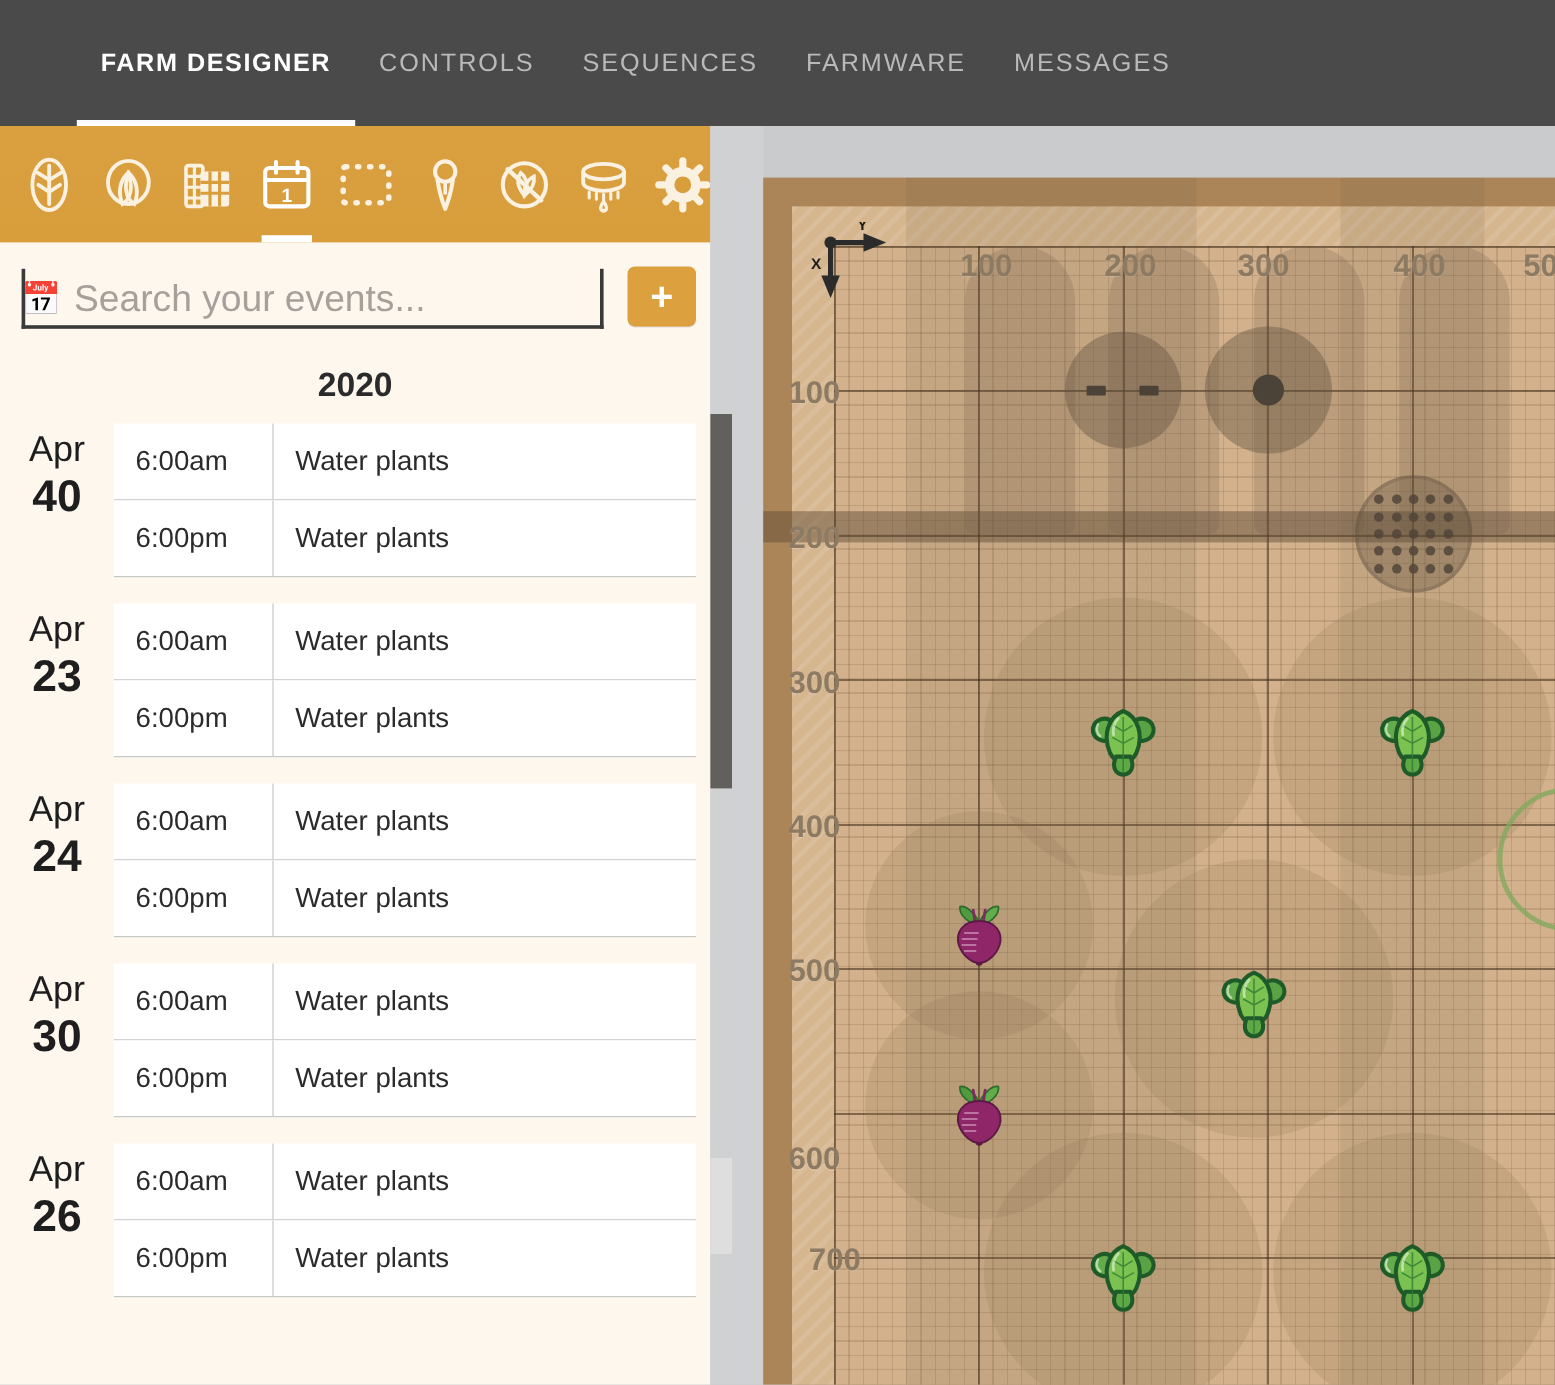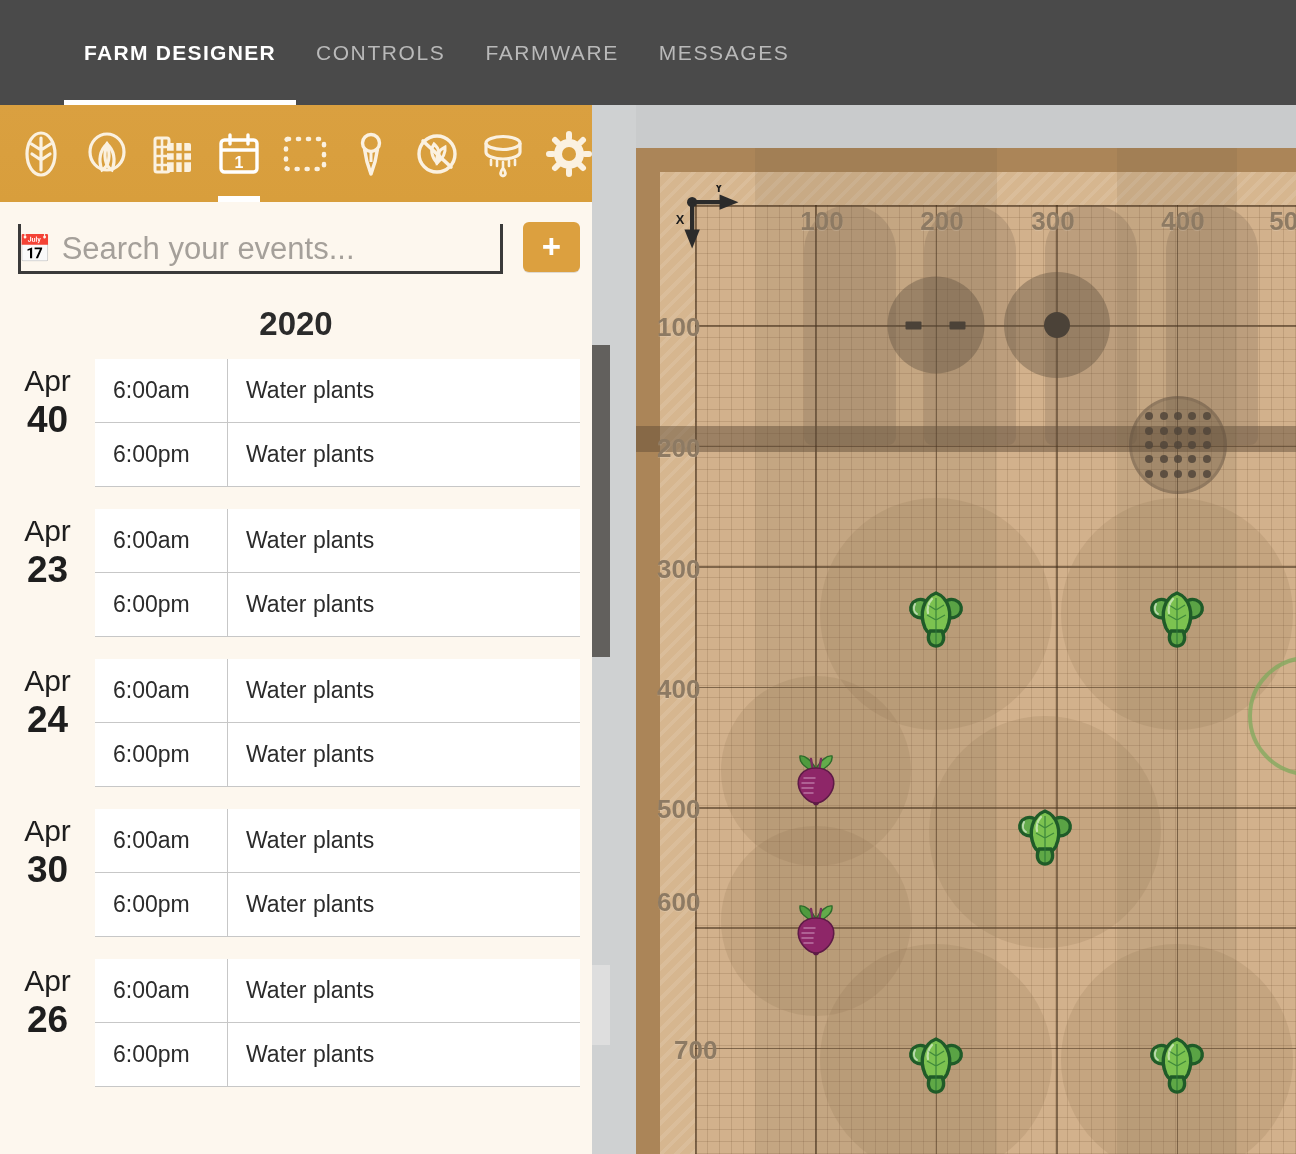"SEQUENCES" div.nav-item { html: none -> <div> <span>SEQUENCES</span> </div> }
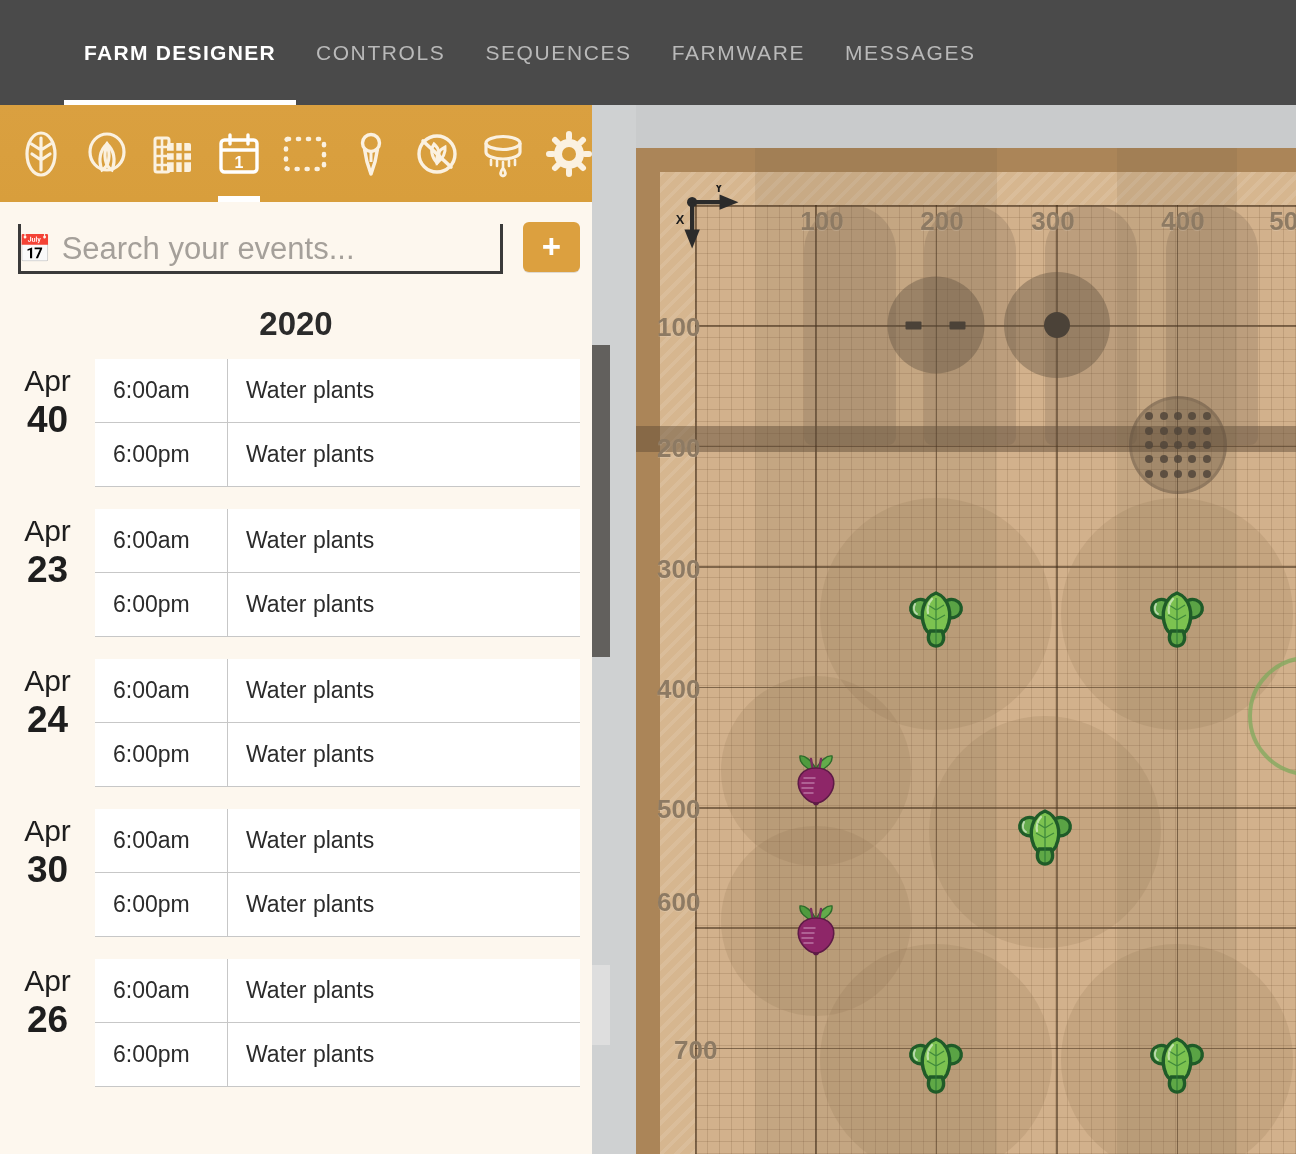"2020" .year { font-size: 33px -> 28px }
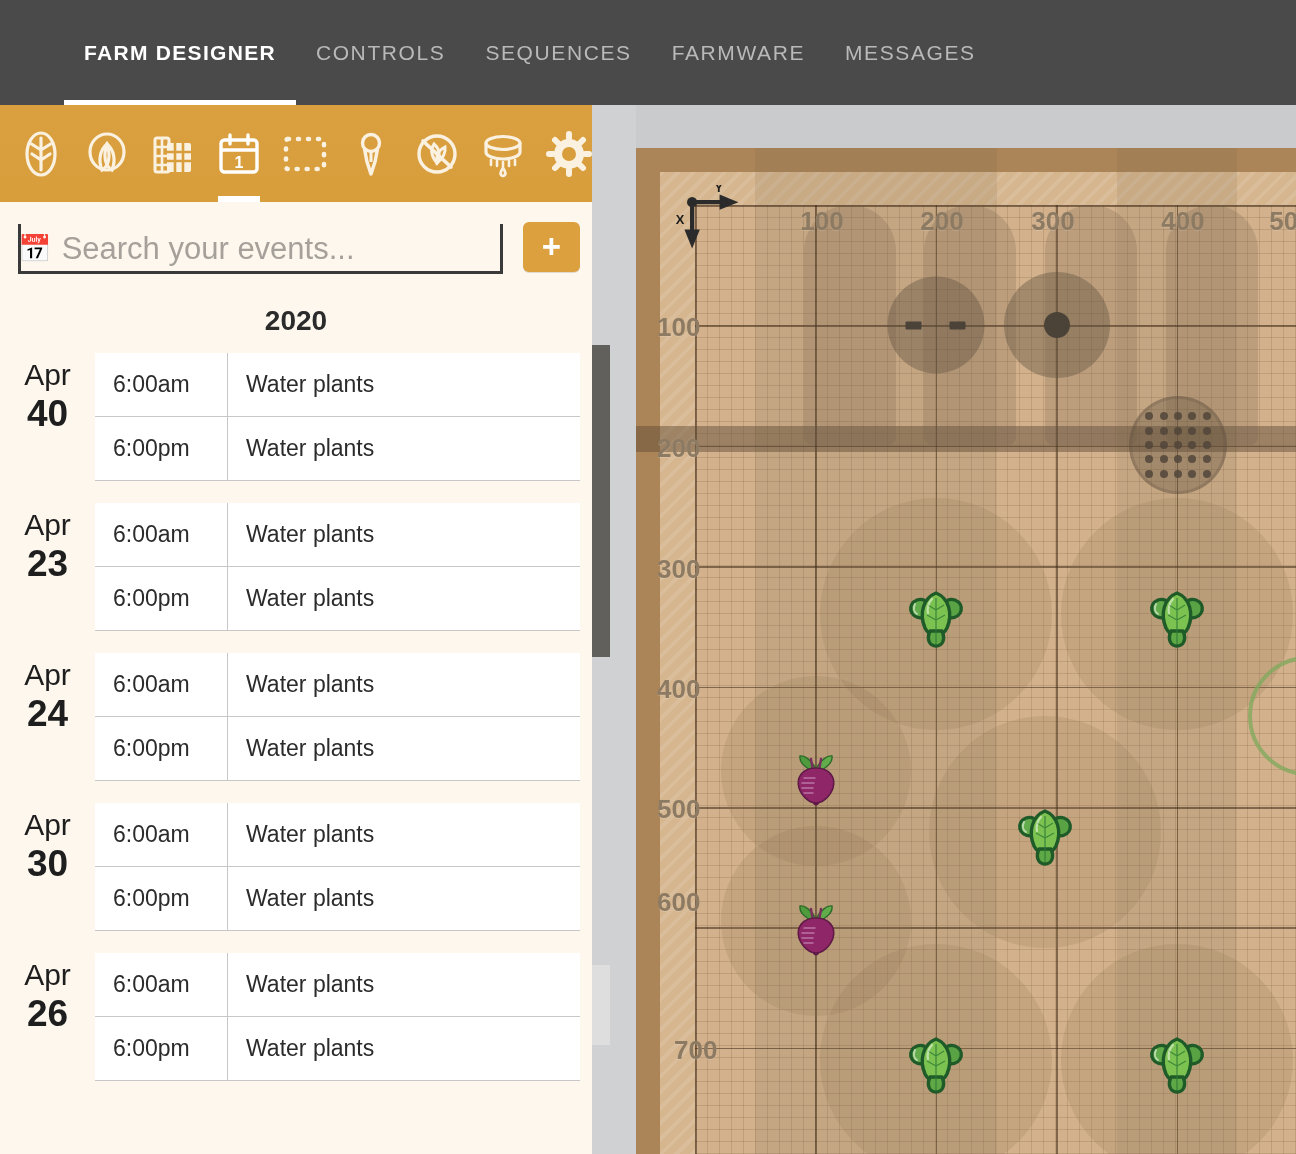"600" div.lbl { top: 754px -> 818px }
